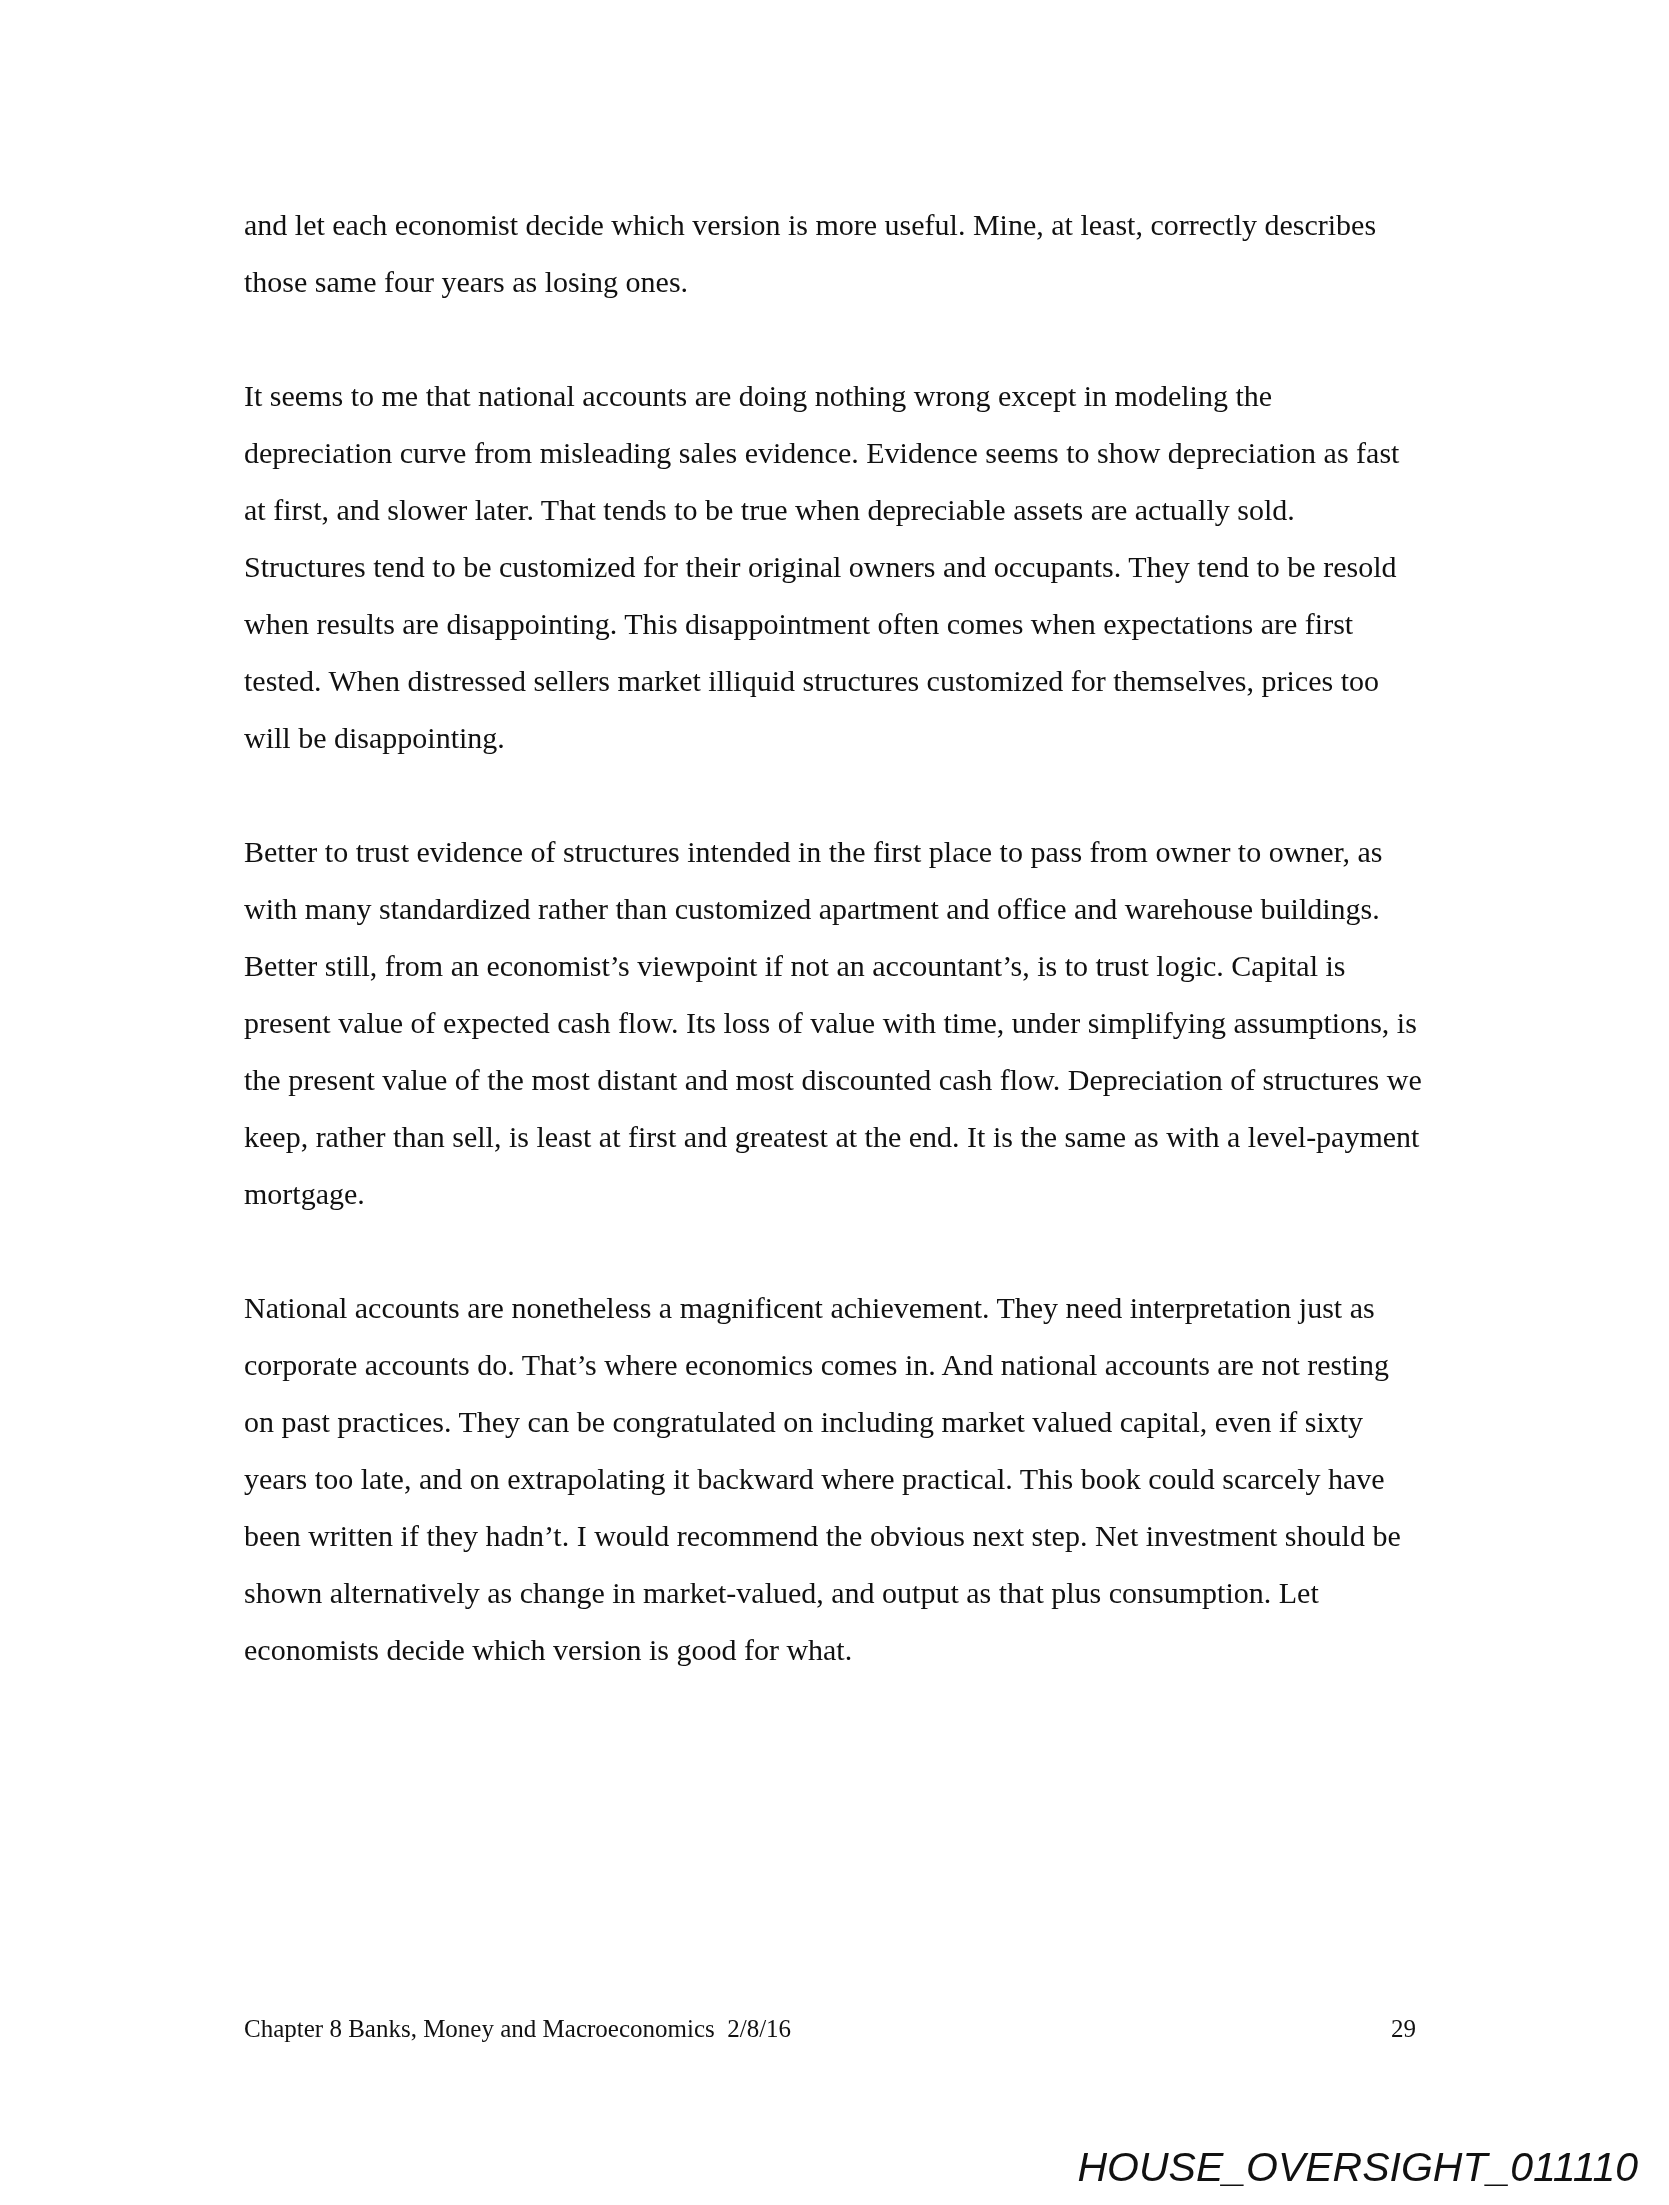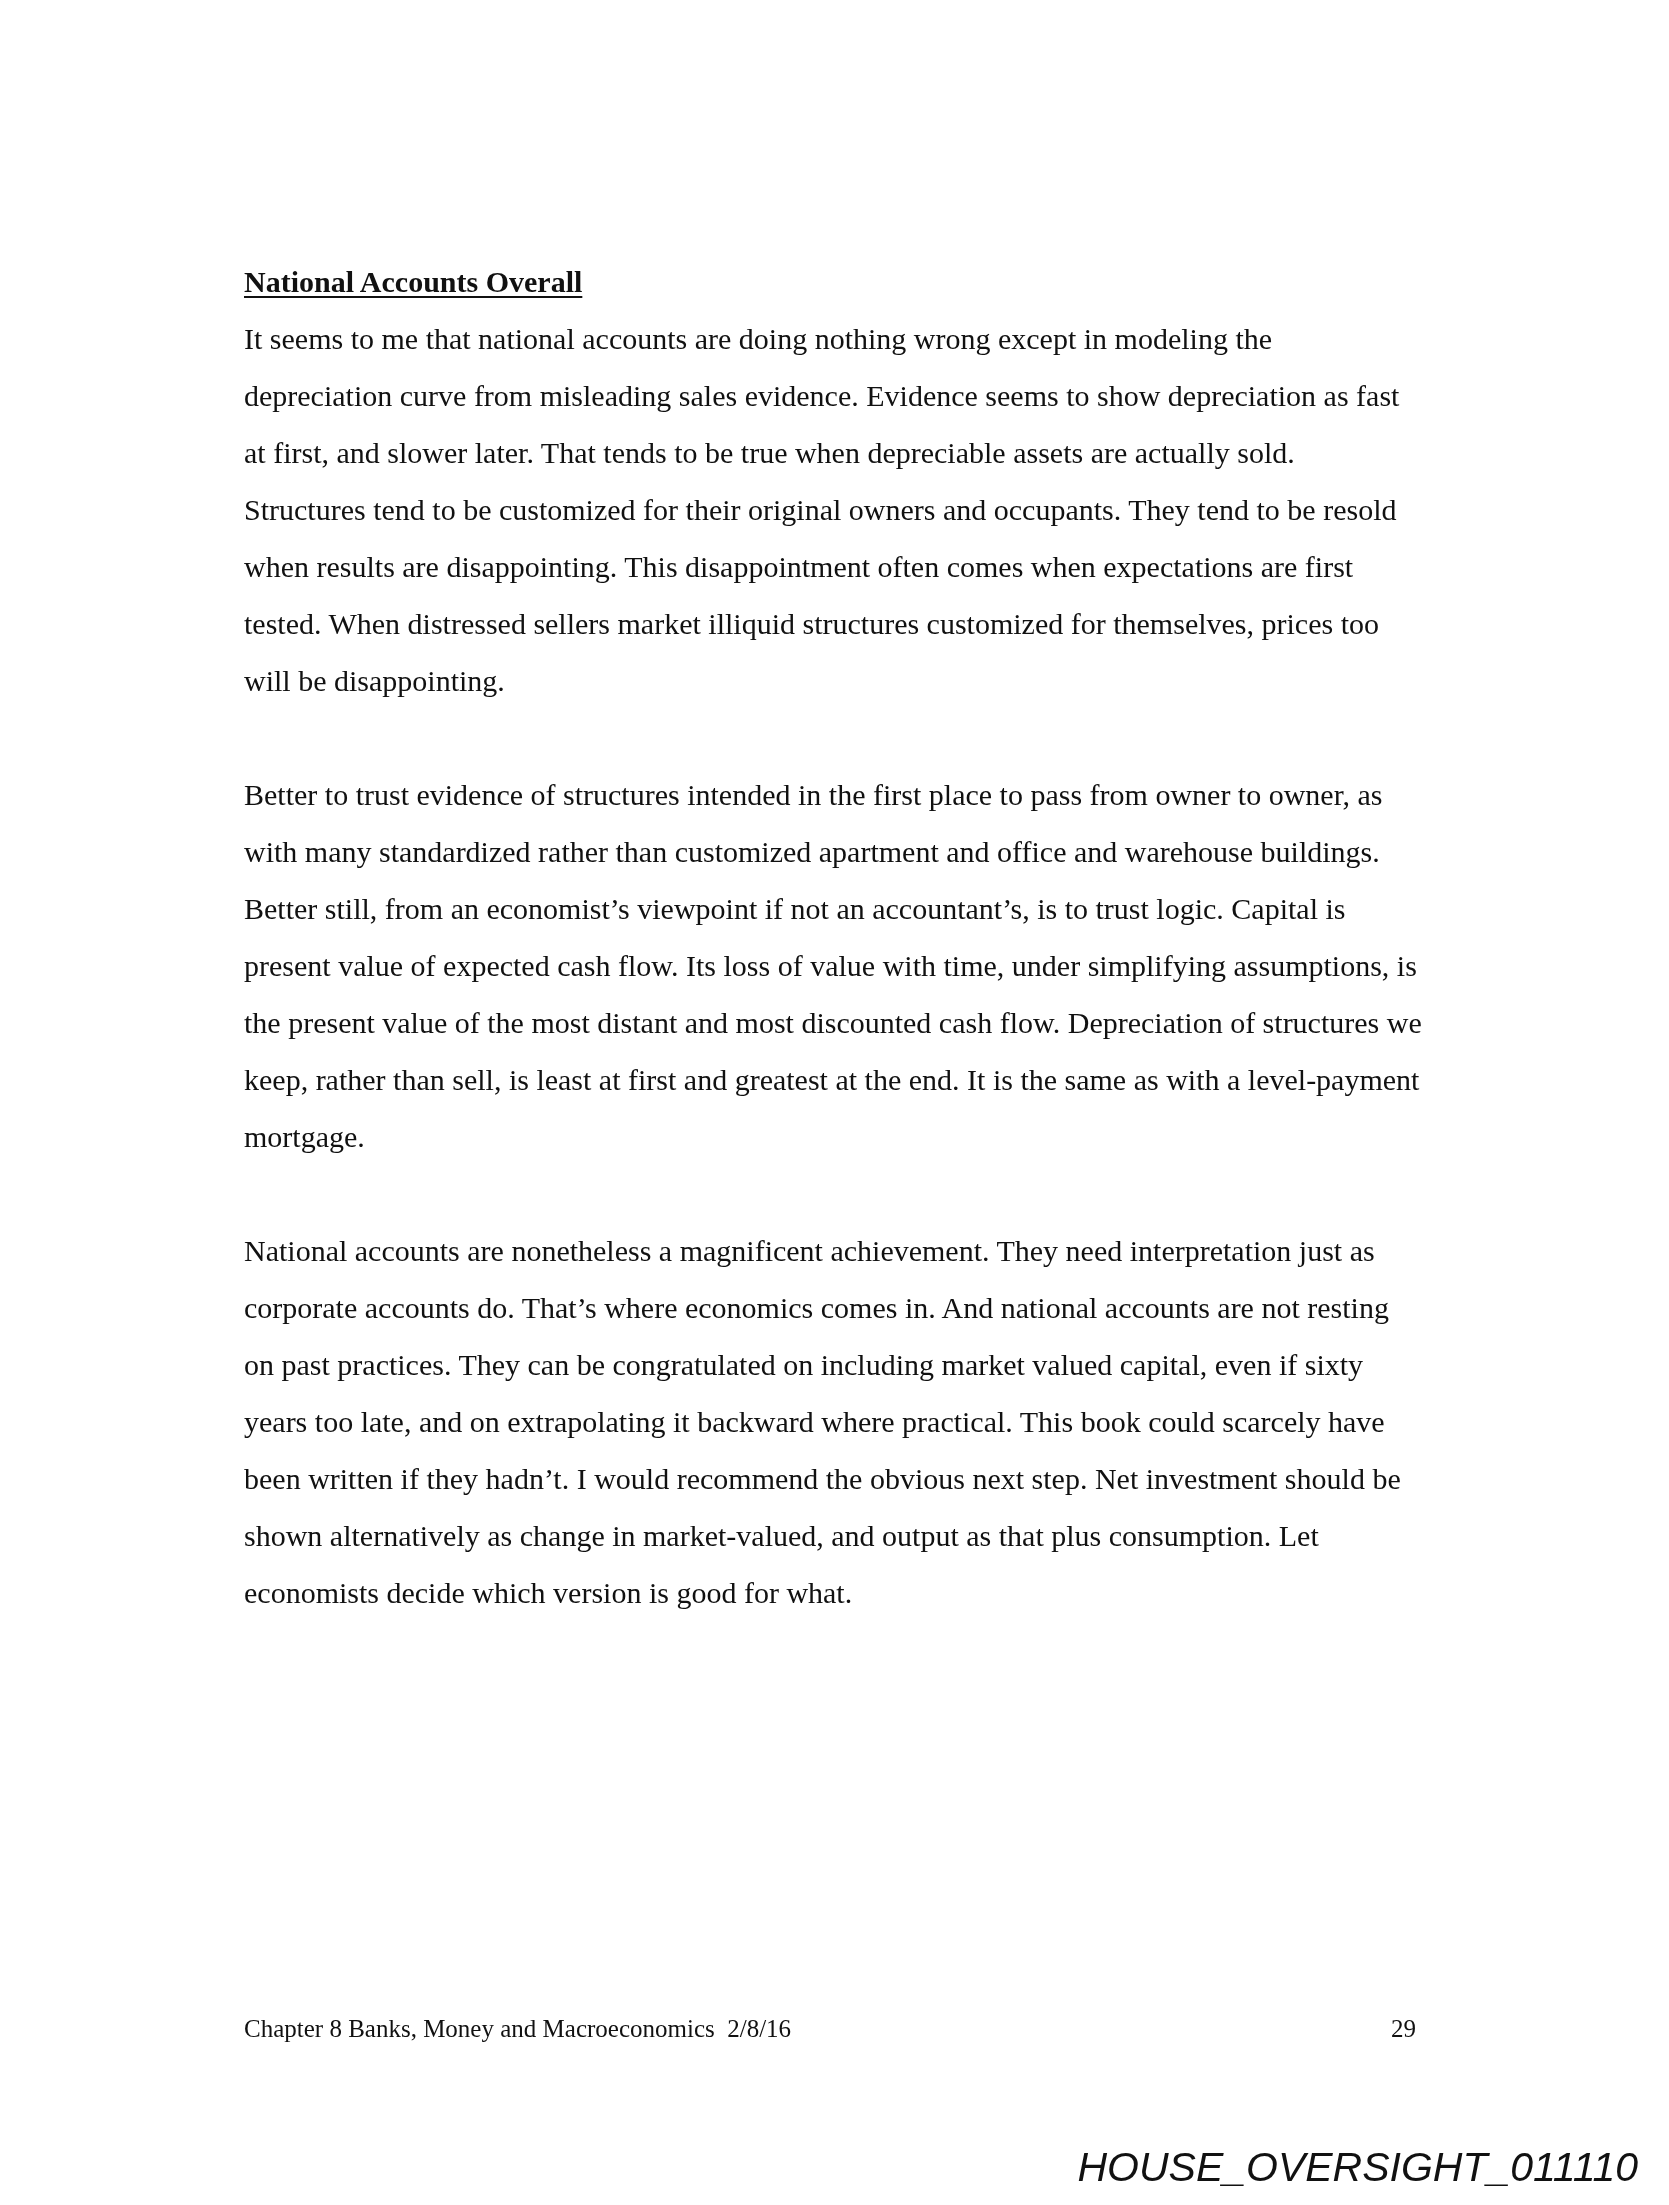"and let each economist decide" p.para { html: none -> <p>and let each economist decide which version is more useful. Mine, at least, correctly describes those same four years as losing ones.</p> }
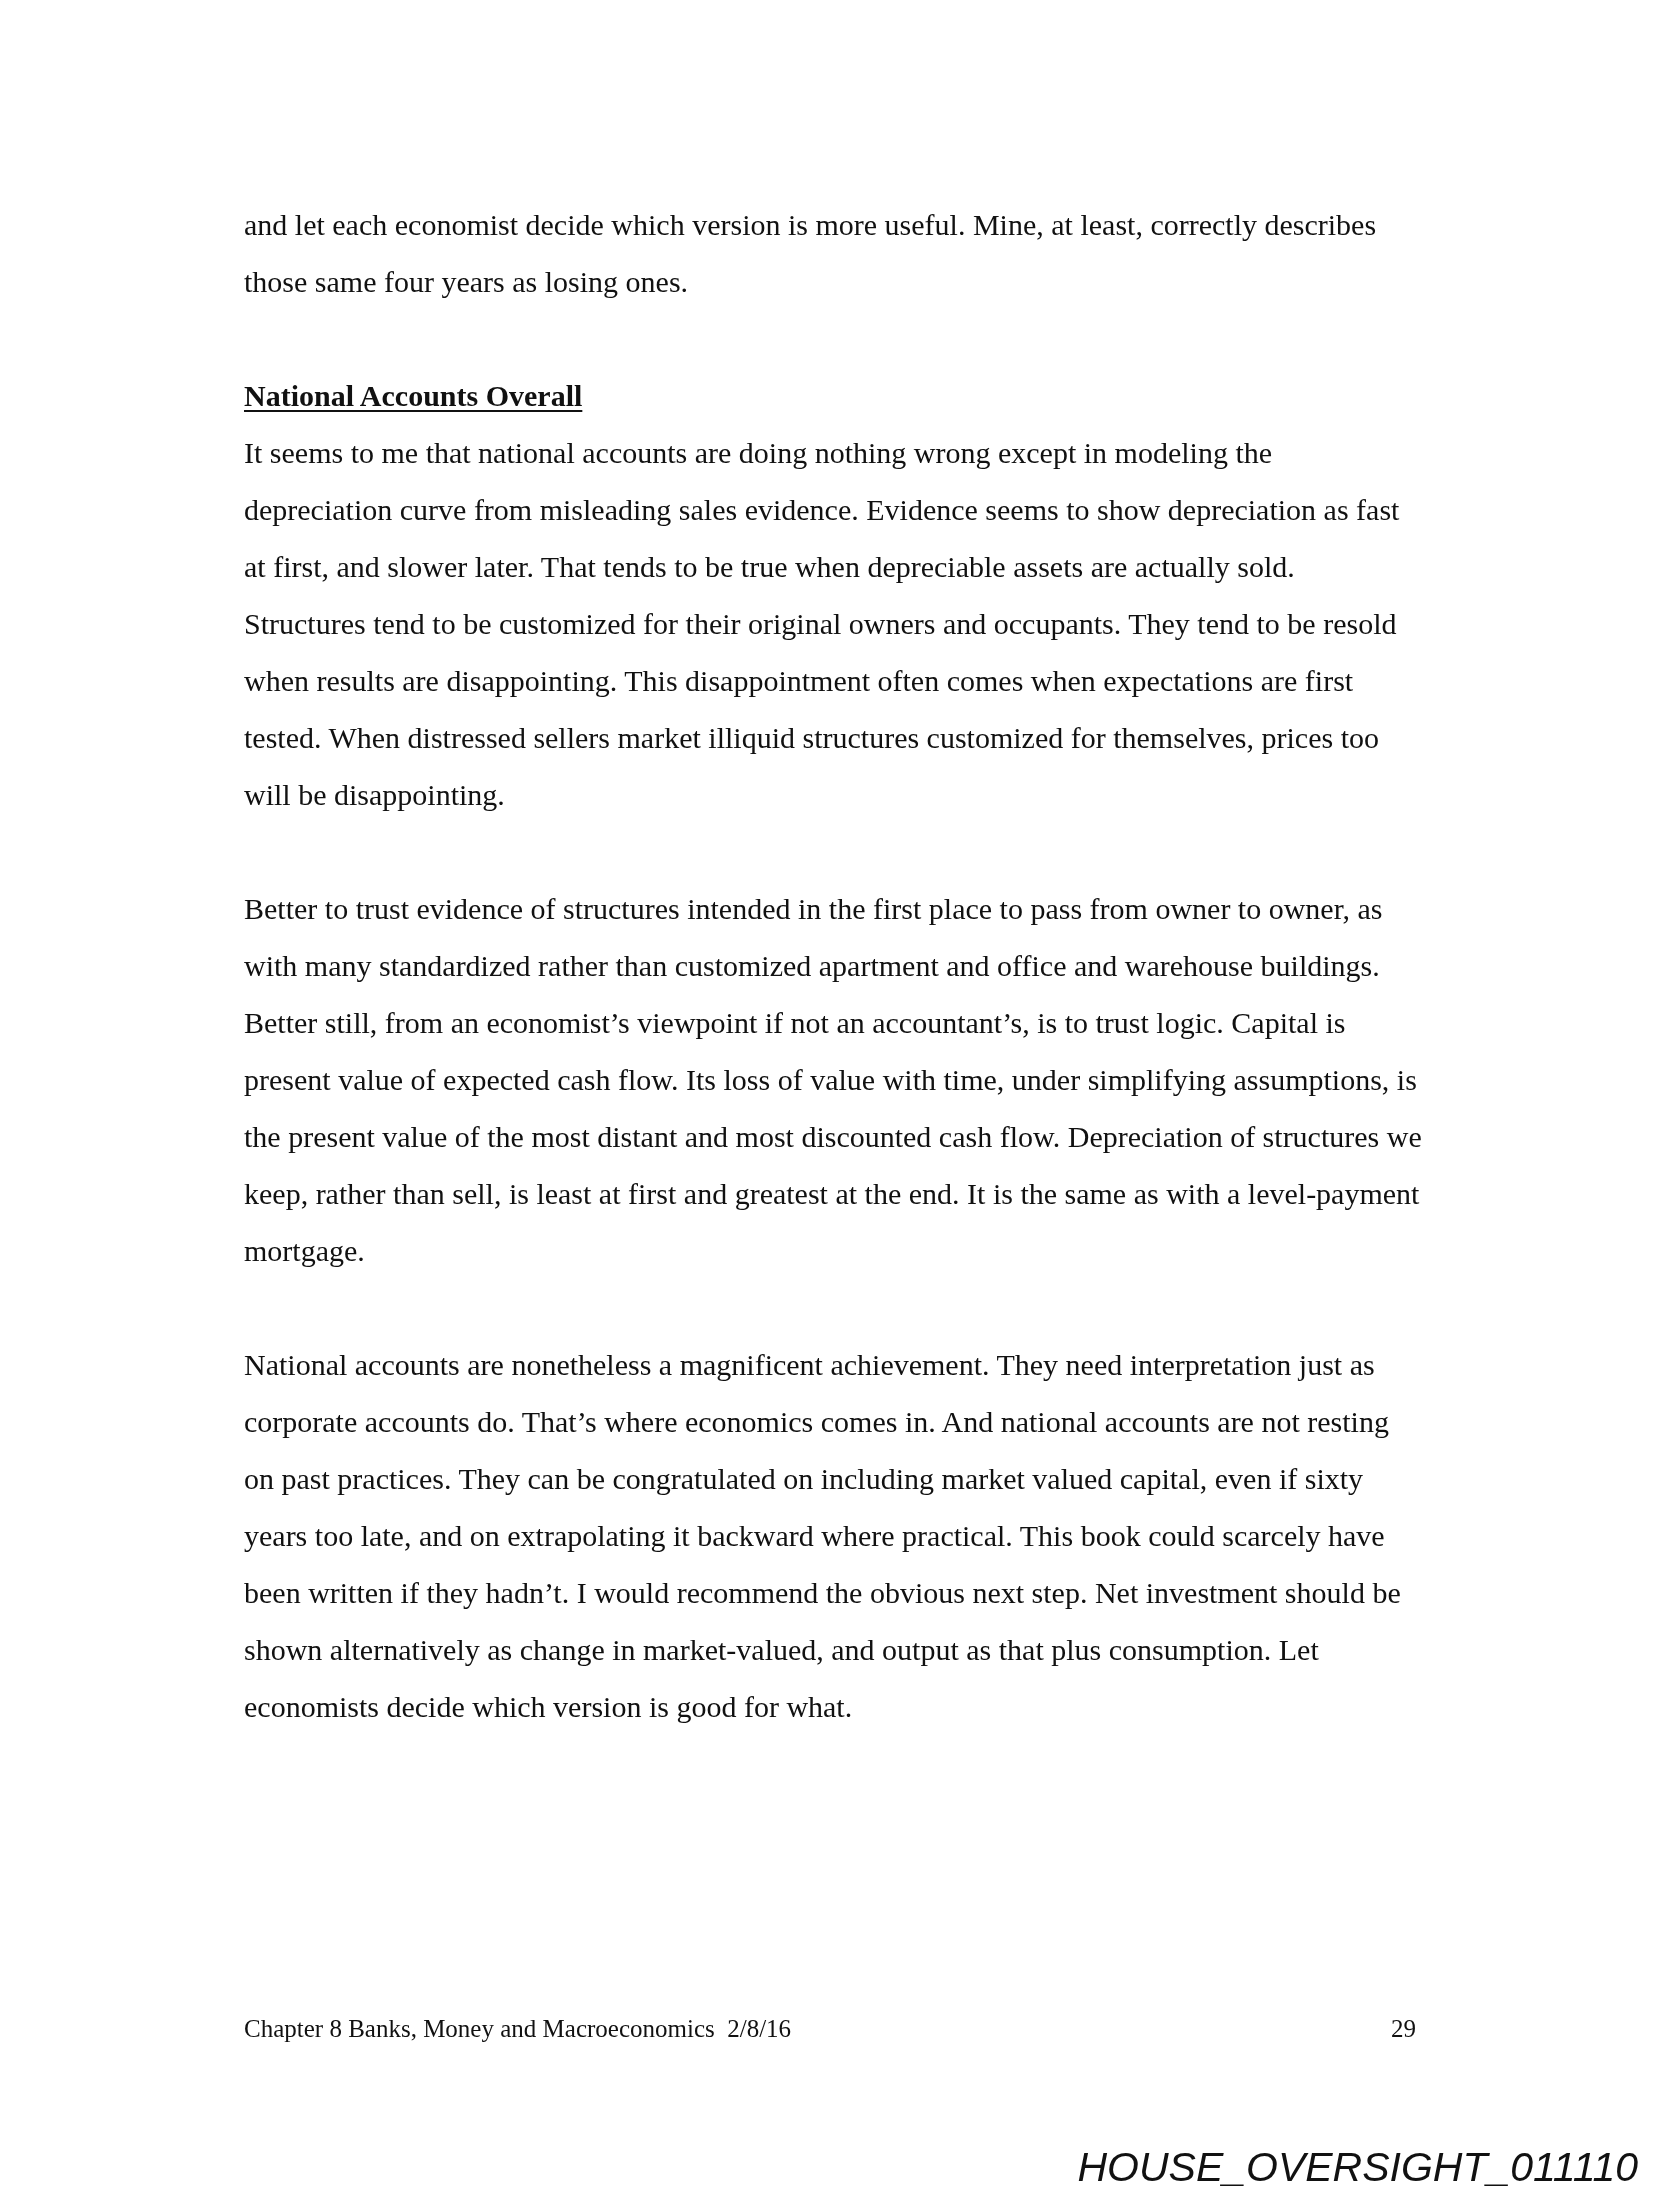"National Accounts Overall" p.heading { html: <p>National Accounts Overall</p> -> none }
